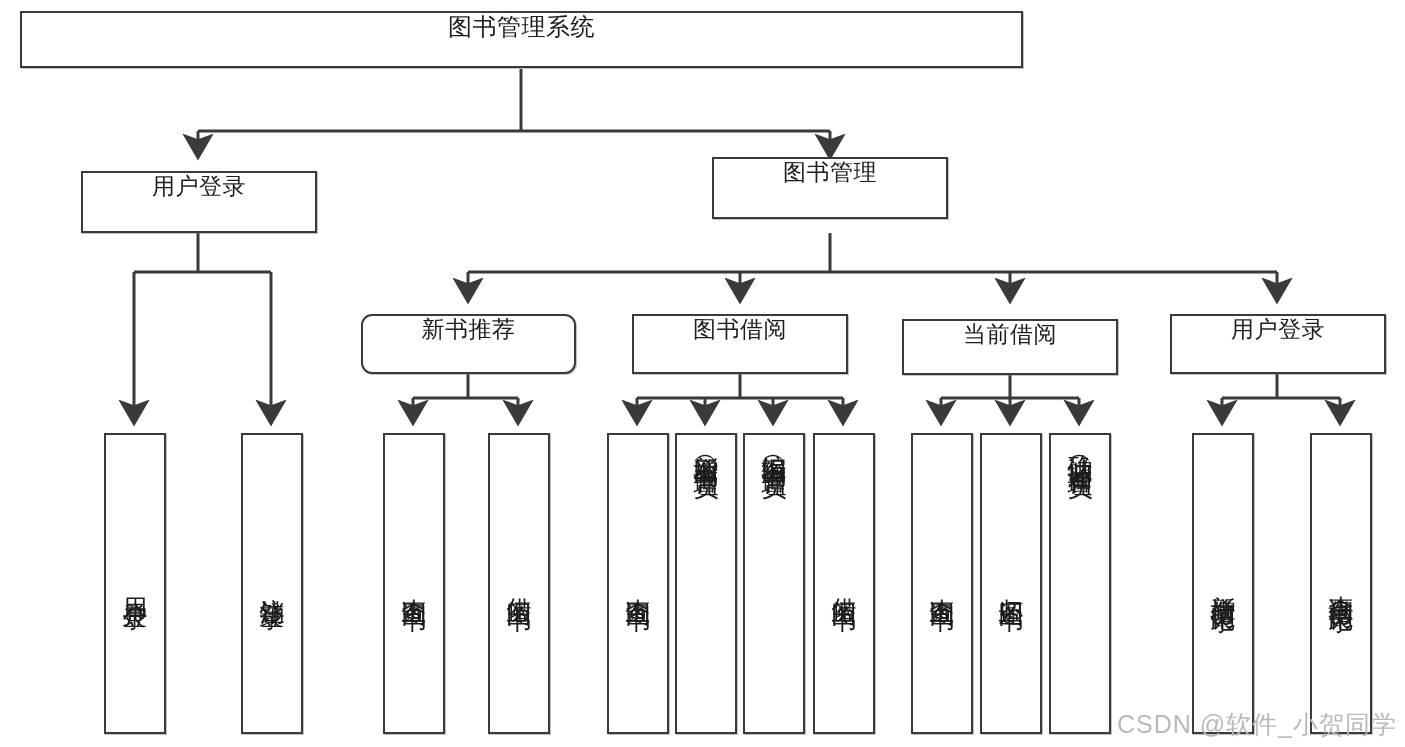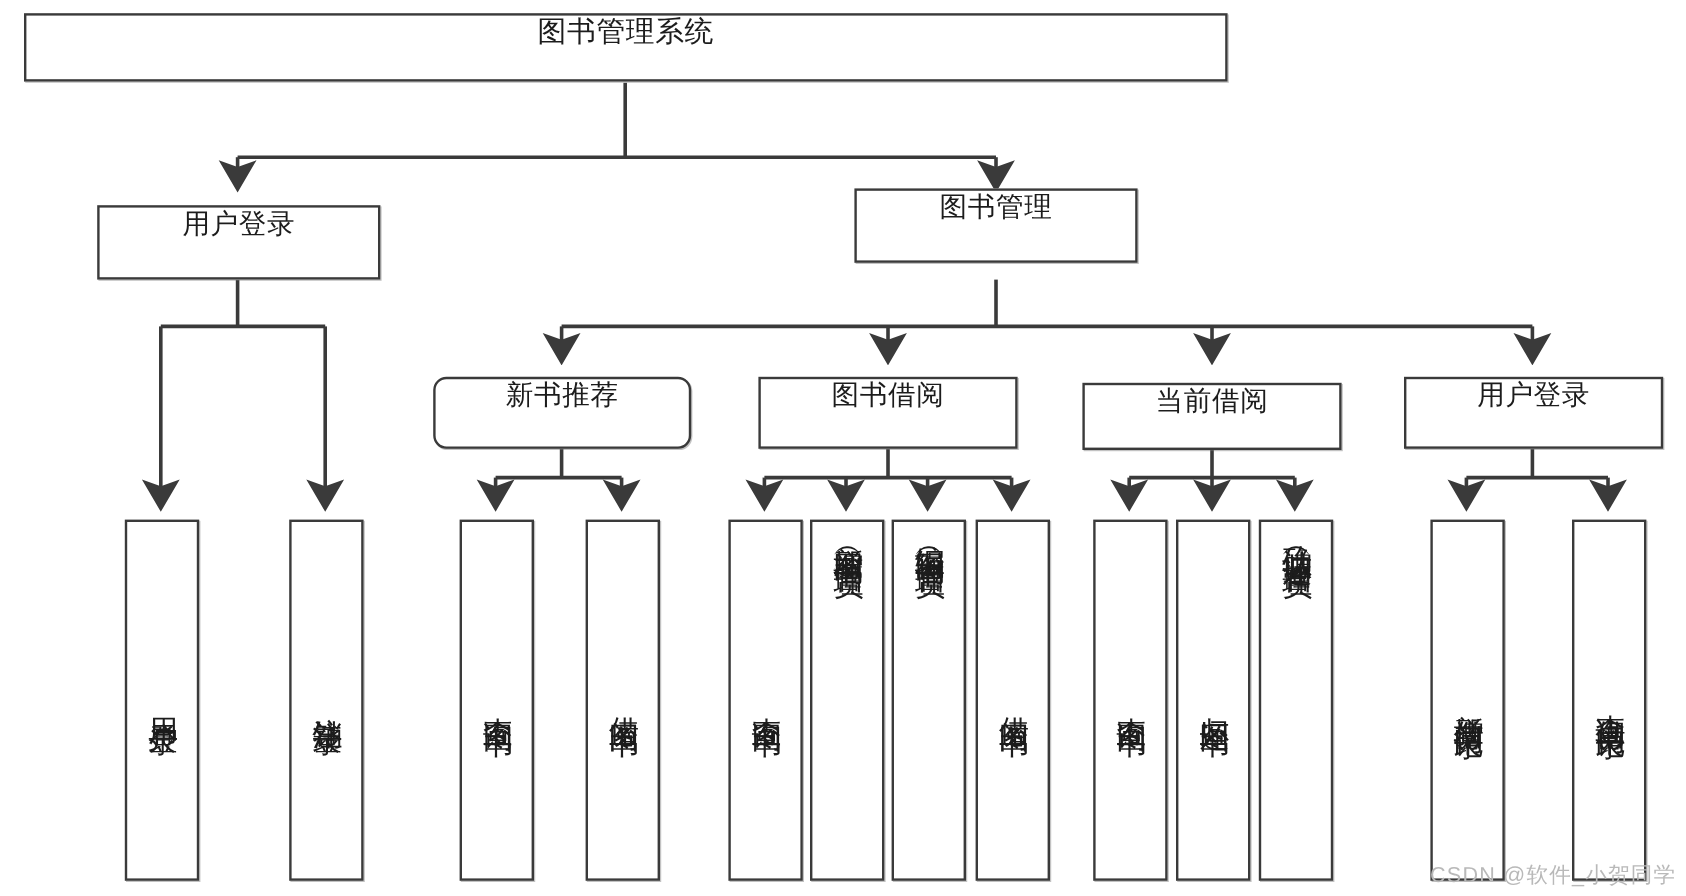"CSDN @软件_小贺同学" .watermark { font-size: 18px -> 25px }
